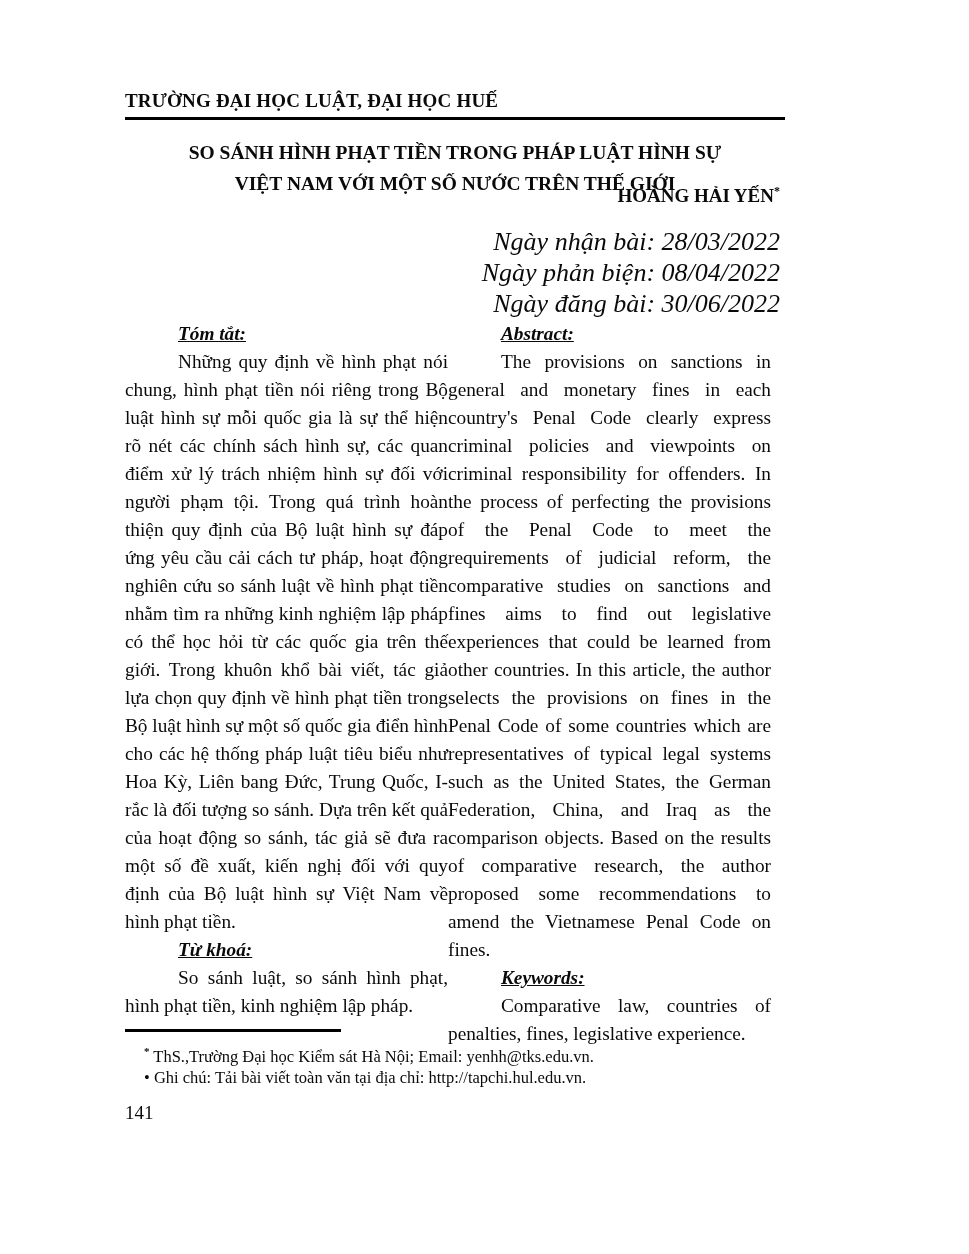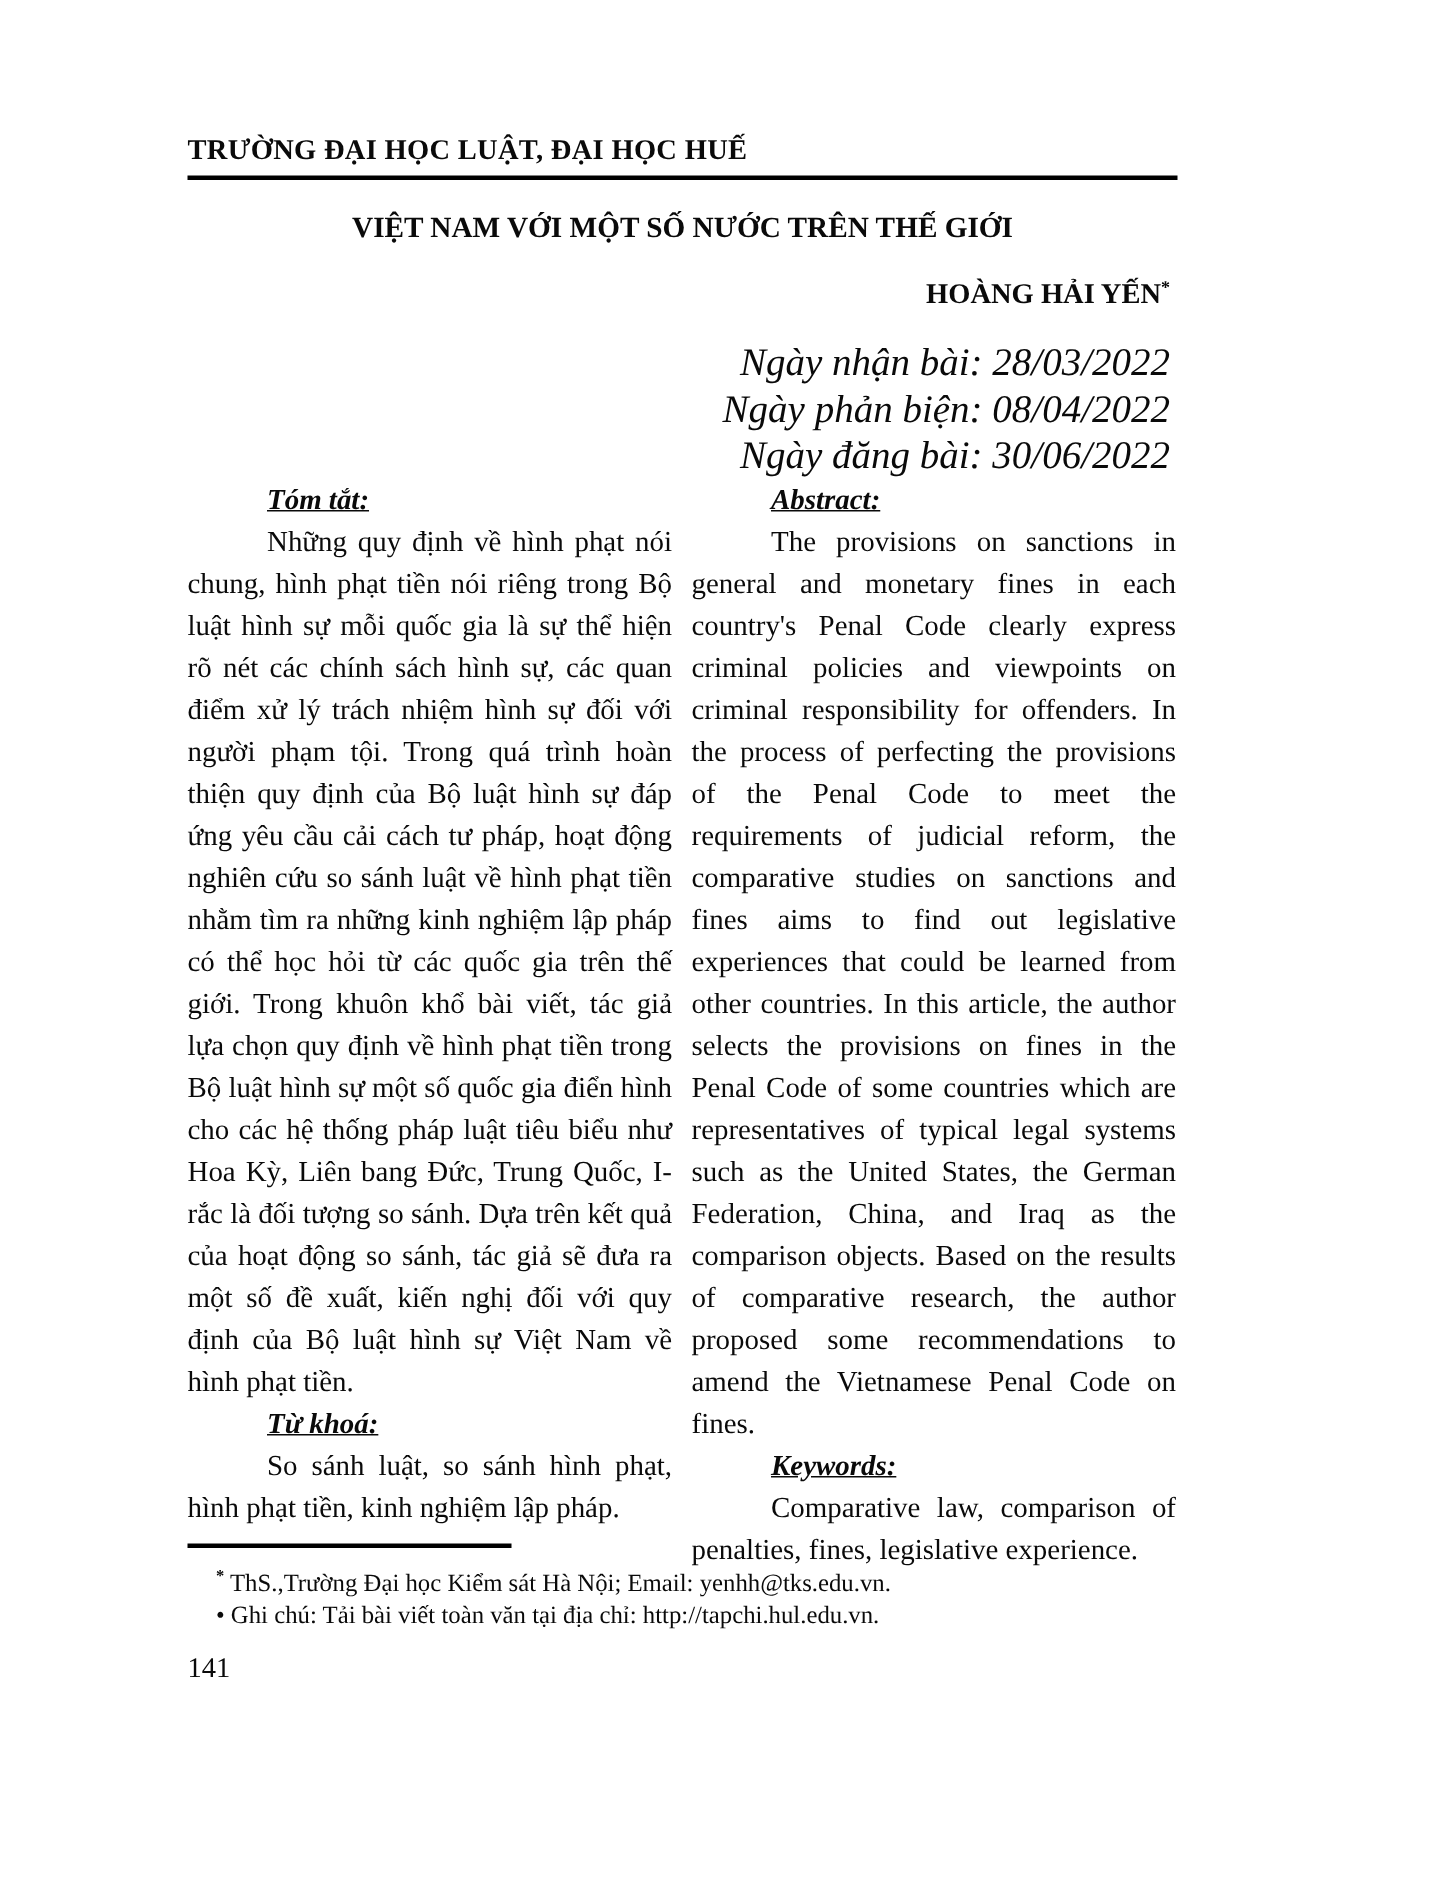"SO SÁNH HÌNH PHẠT TIỀN" div { html: none -> <div>SO SÁNH HÌNH PHẠT TIỀN TRONG PHÁP LUẬT HÌNH SỰ</div> }
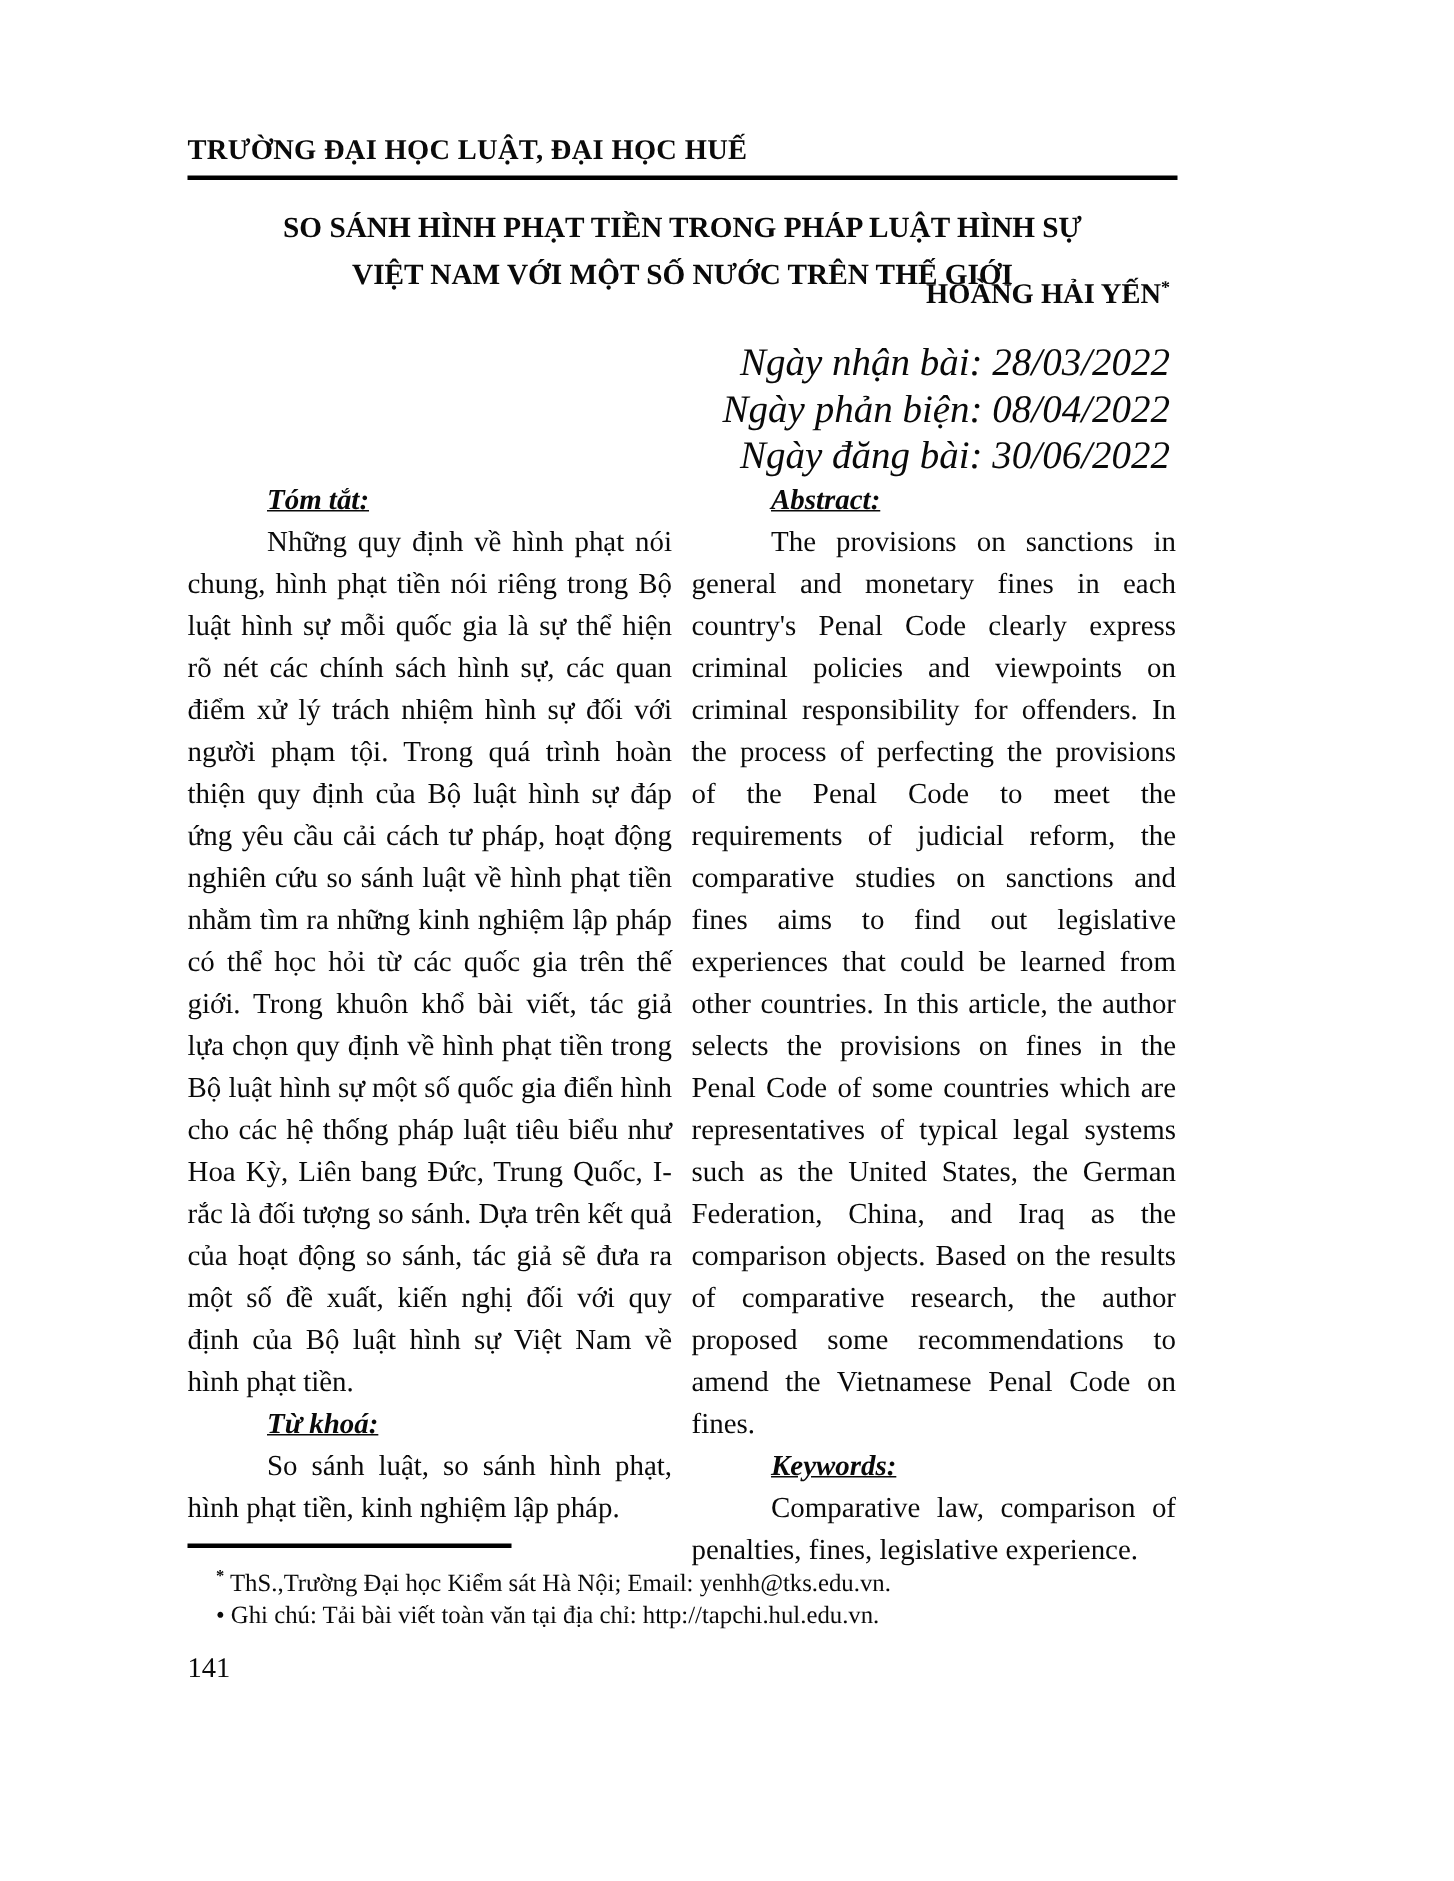"Tóm tắt:" .columns { gap: 13px -> none }
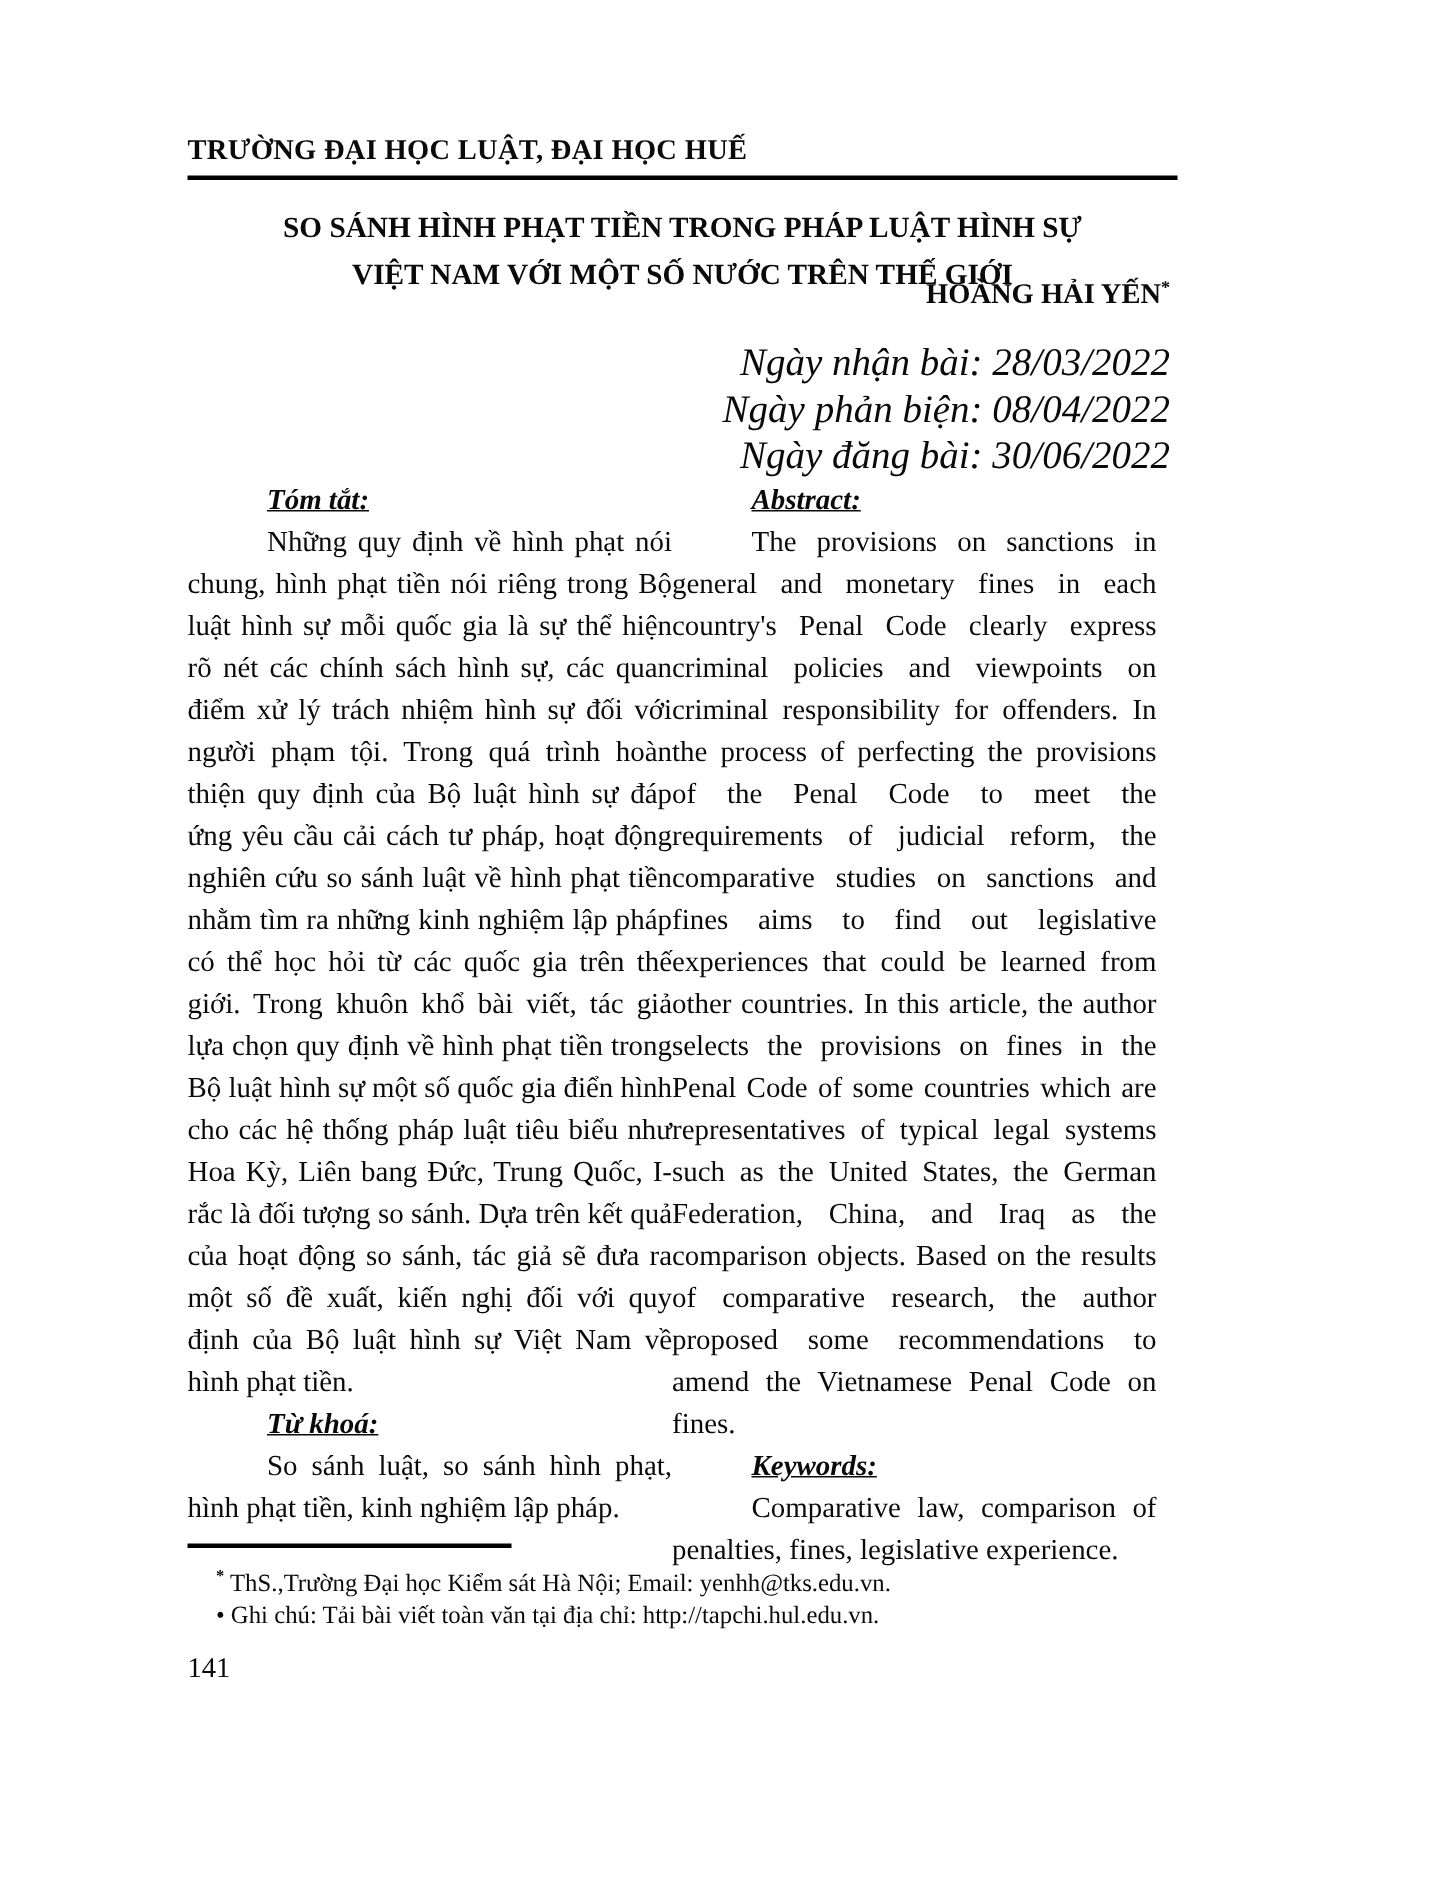"Comparative law, comparison of" p { text: comparison -> countries }
